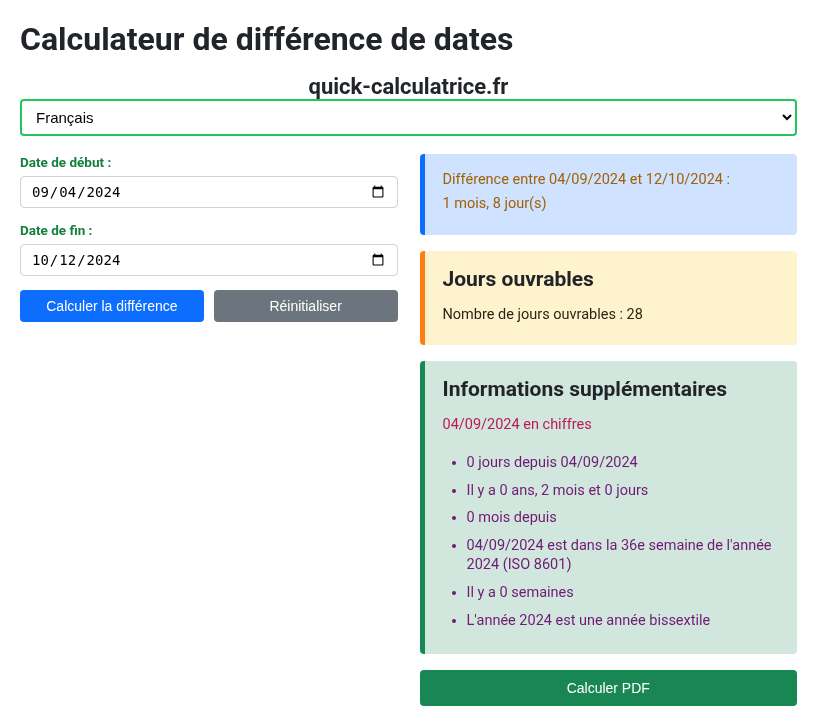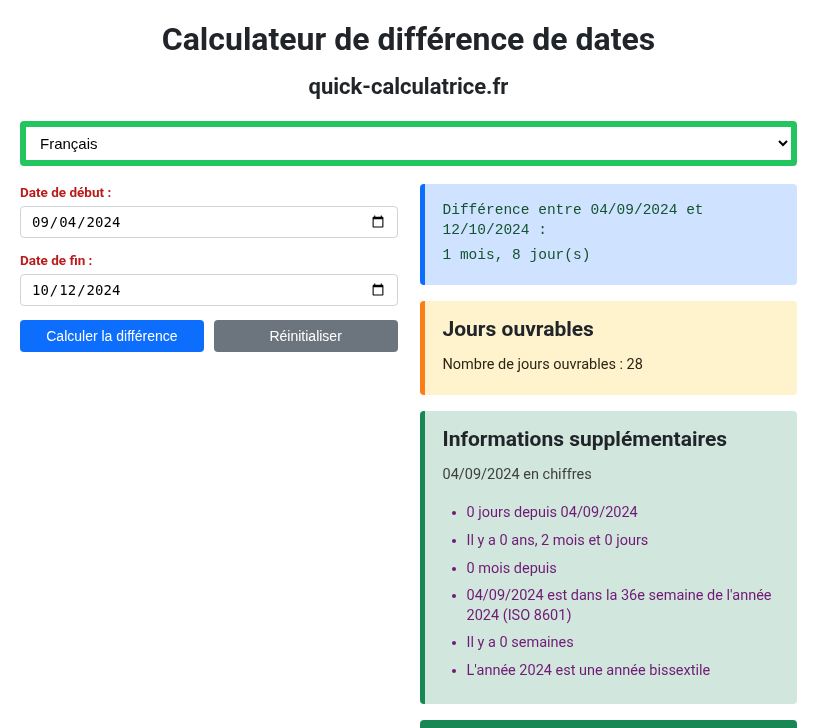"Calculateur de différence de dates" h1 { text-align: center -> none }
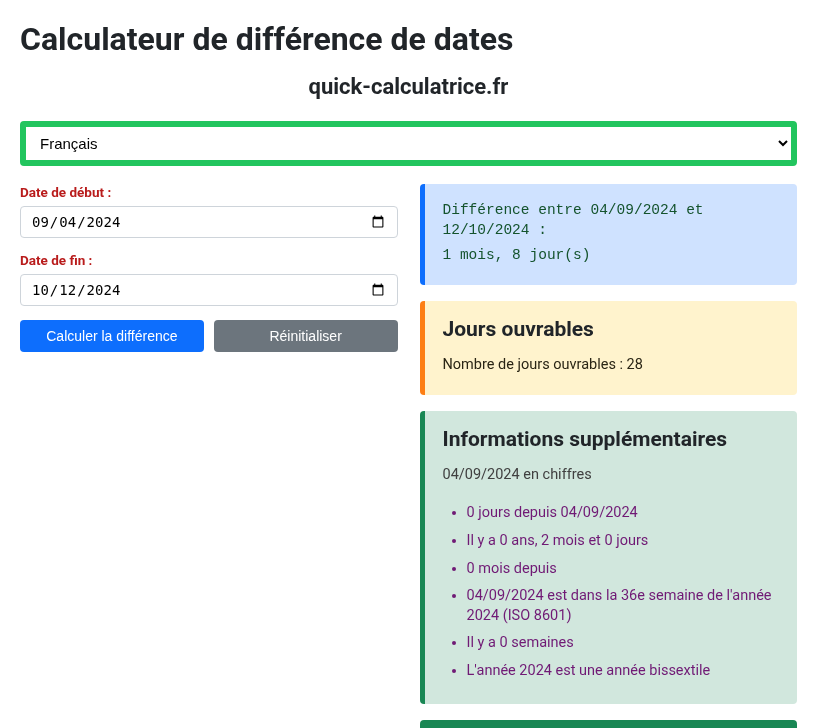"quick-calculatrice.fr" h2.subtitle { margin-bottom: 22px -> none }
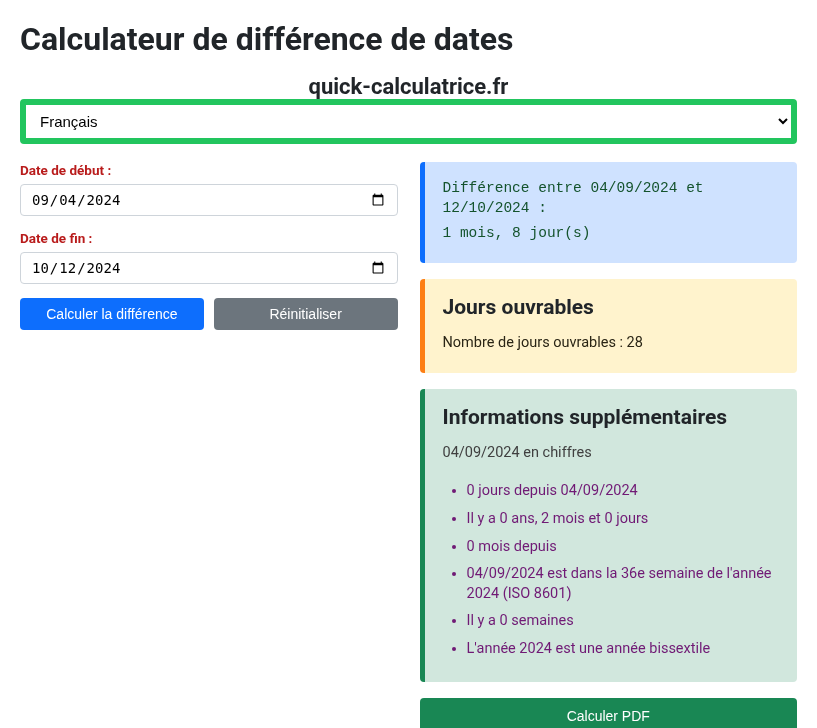"Français" .lang-select { border: 6px solid #22c55e -> 2px solid #22c55e }
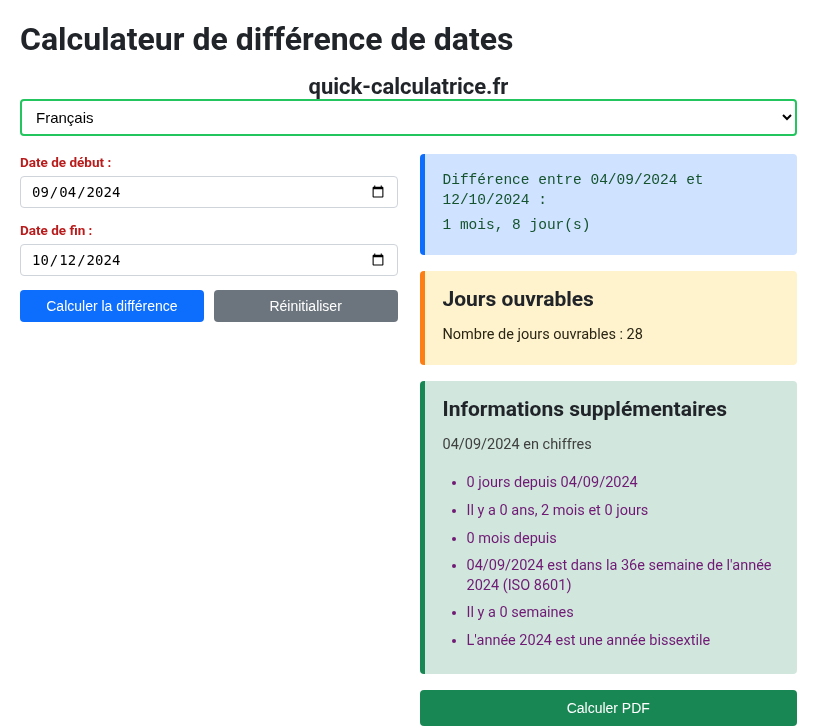"Date de début :" .field-label { color: #b91c1c -> #15803d }
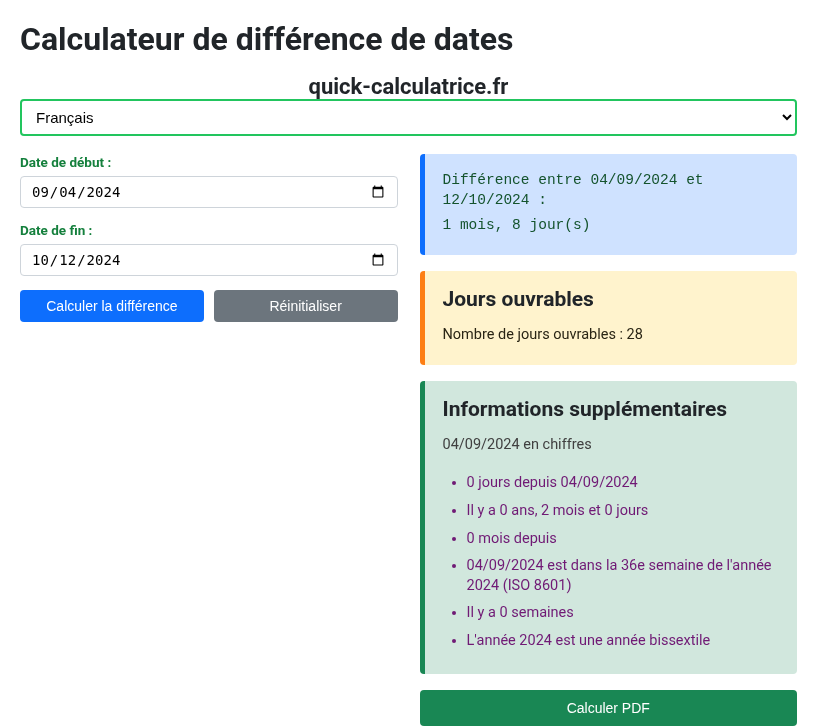"Différence entre 04/09/2024 et" .alert-info { color: #14532d -> #a16207; font-family: Liberation Mono, monospace -> none }
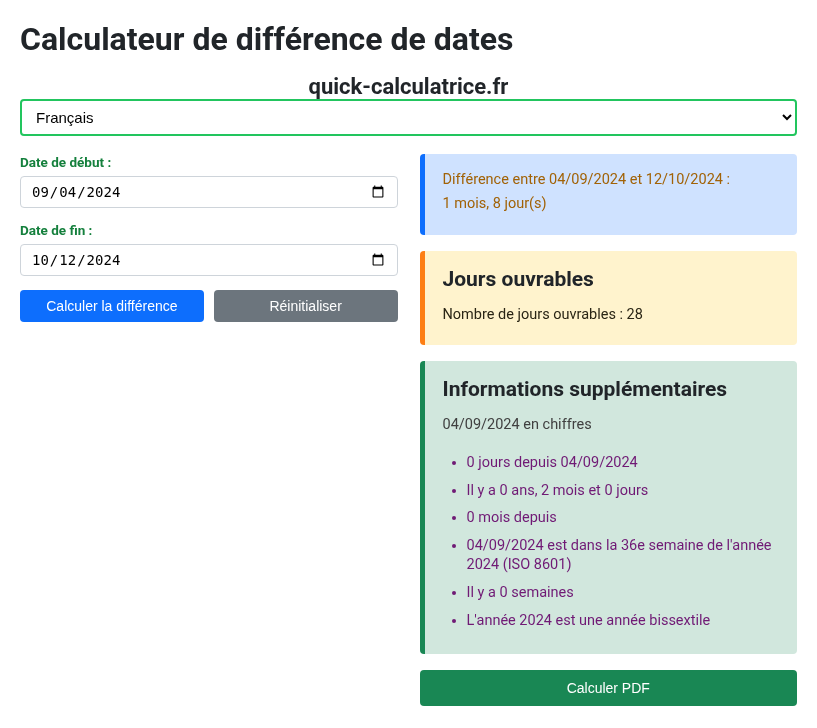"04/09/2024 en chiffres" .alert-success .intro { color: #404040 -> #be185d }
